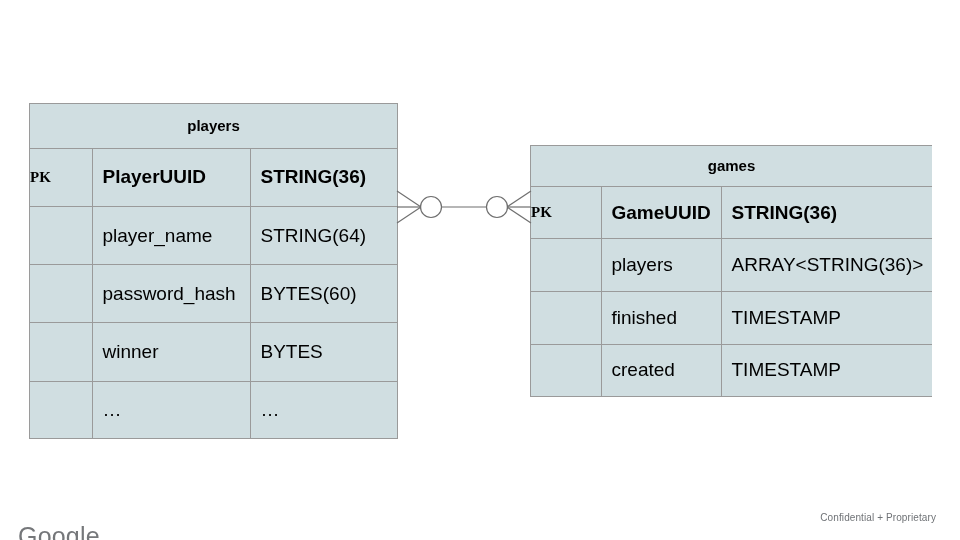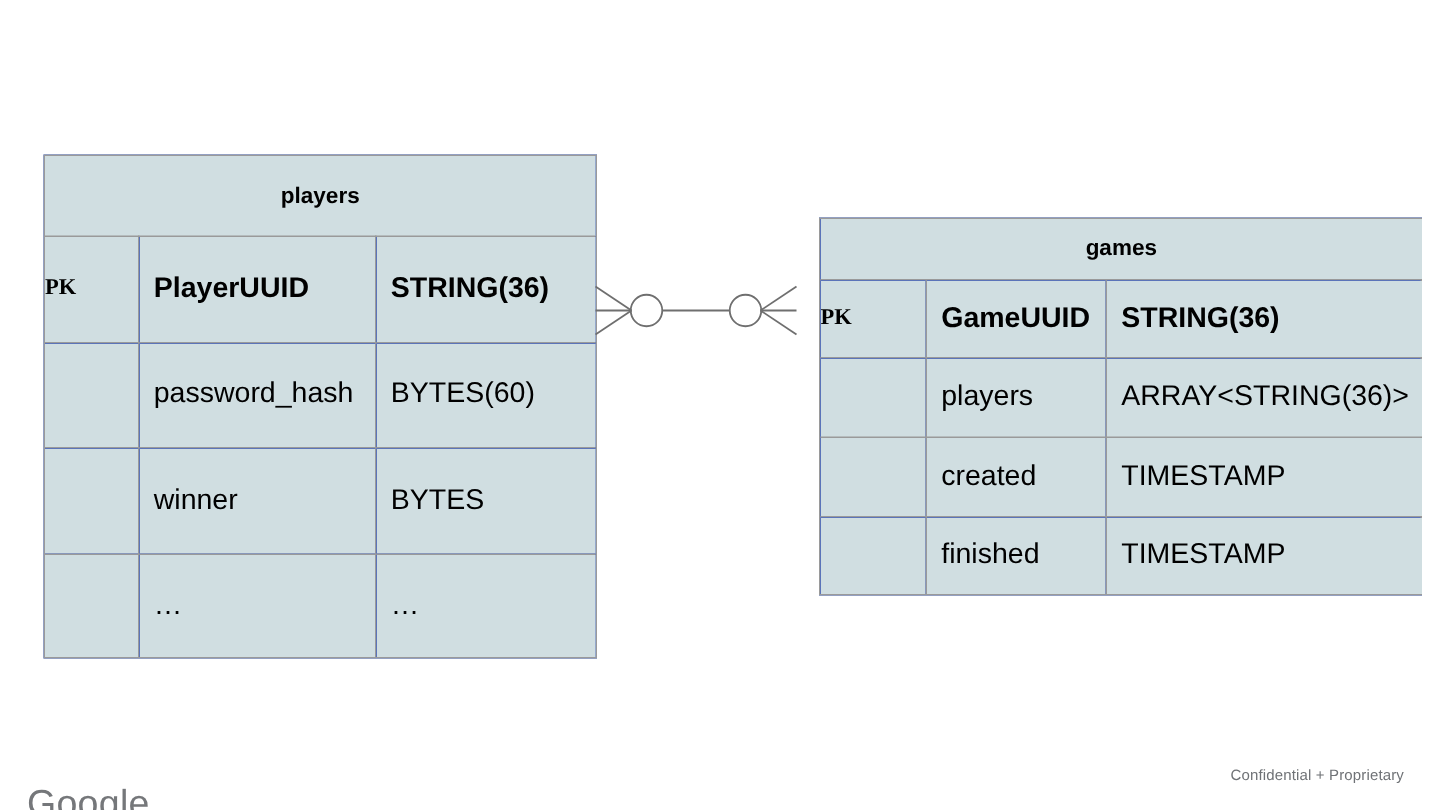"players" .entity { background: #1d4ed8 -> #fdba74 }
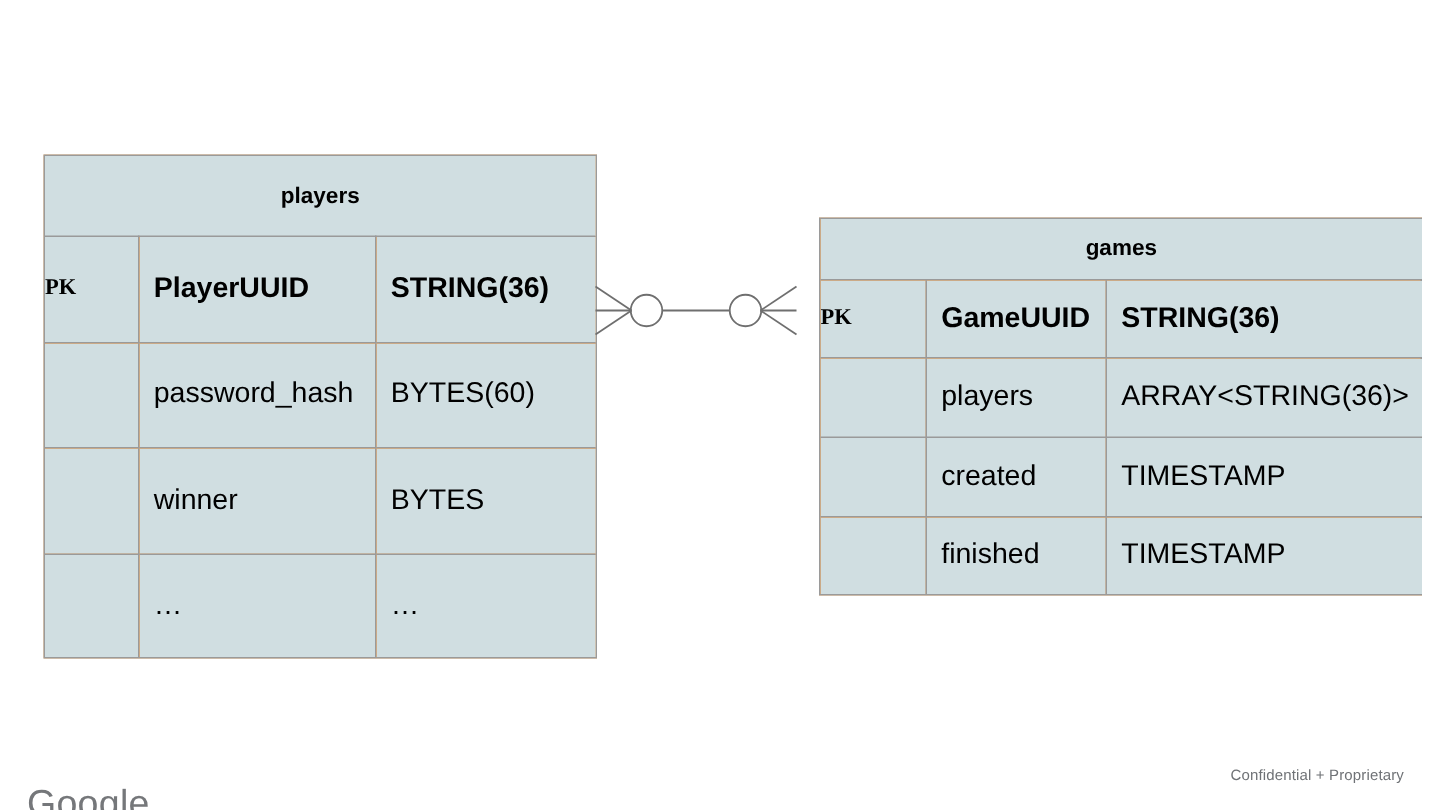"games" #games-entity { margin-left: 16px -> none }
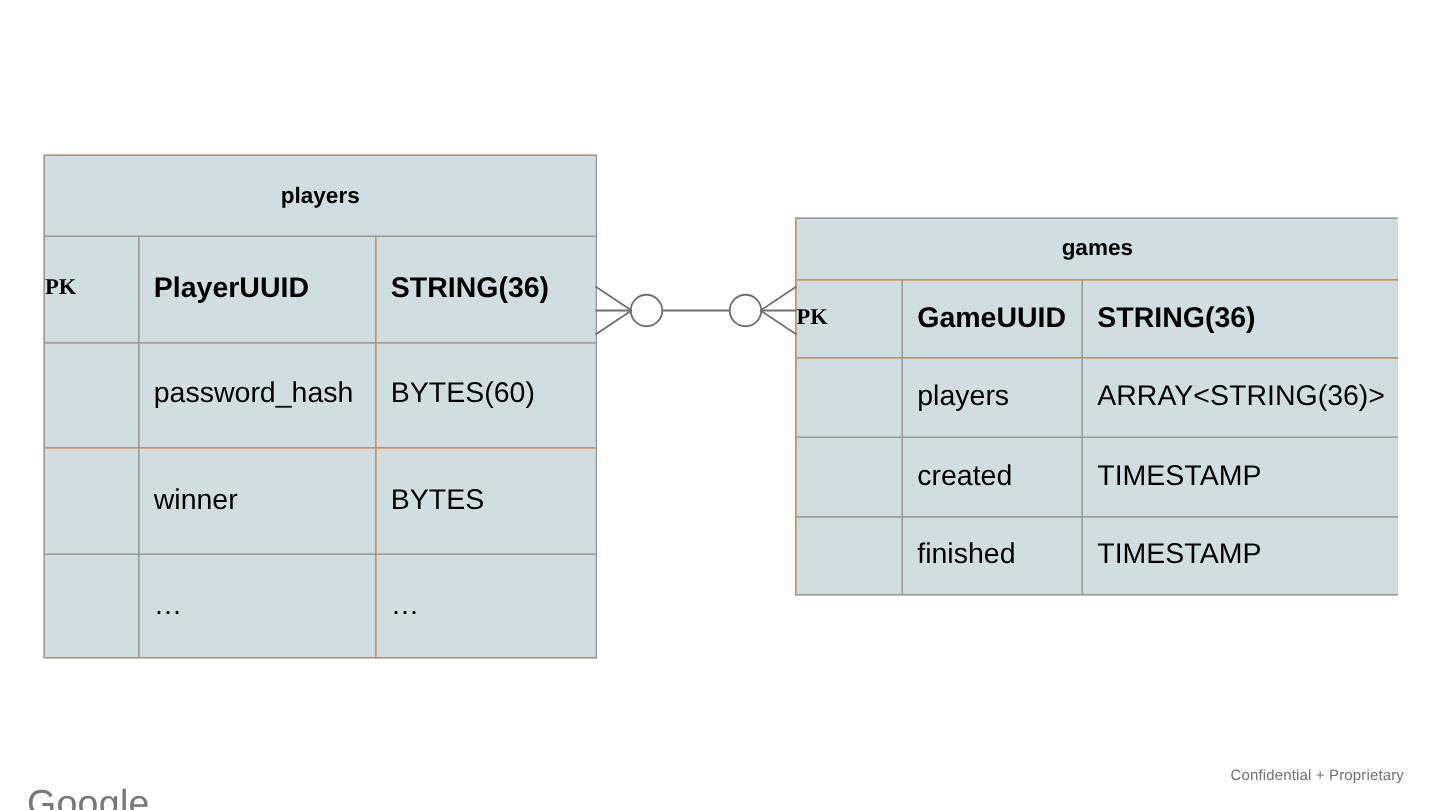"player_name" tr { html: none -> <tr> <td></td> <td>player_name</td> <td>STRING(64)</td> </tr> }
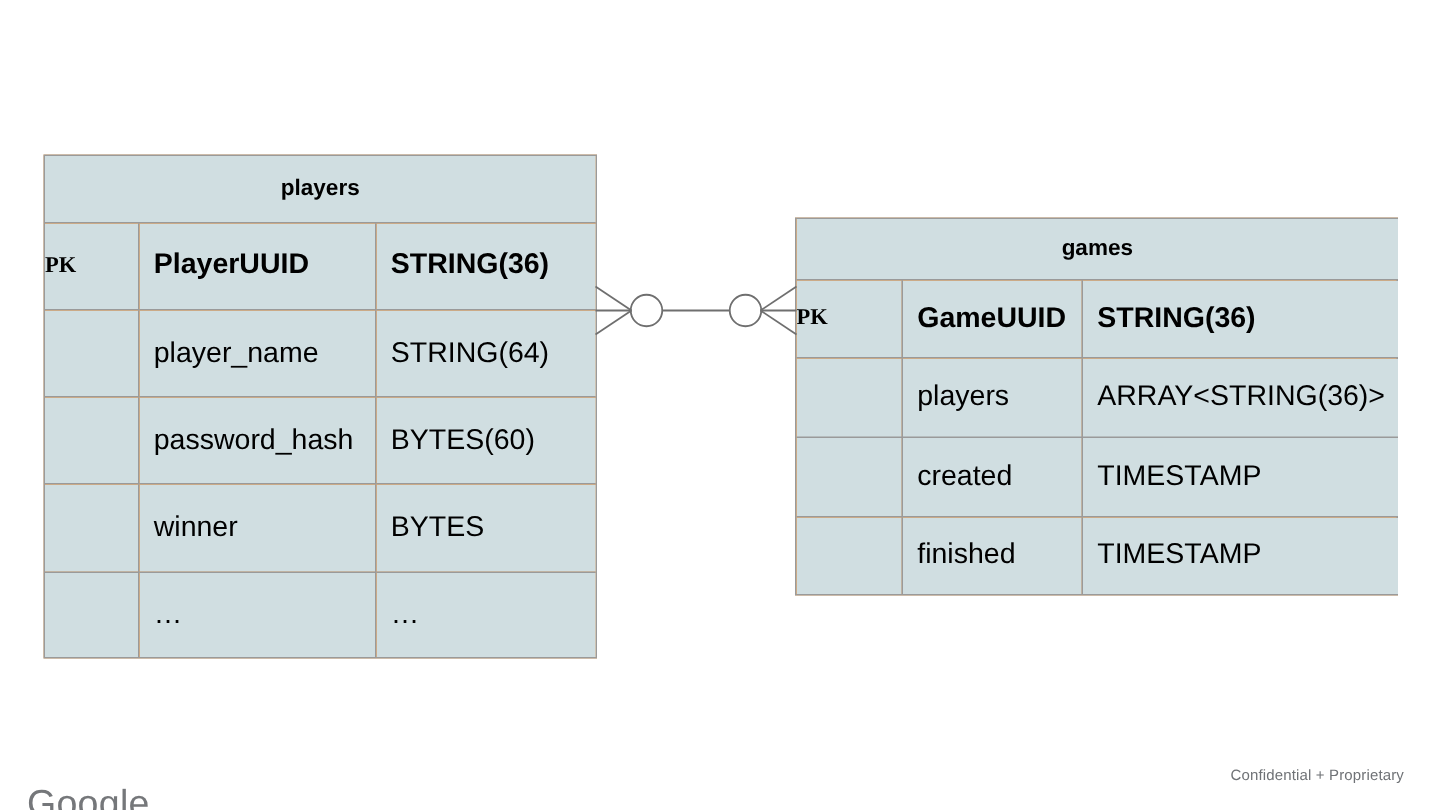"created" tr { order: before "finished" -> after "finished" }
